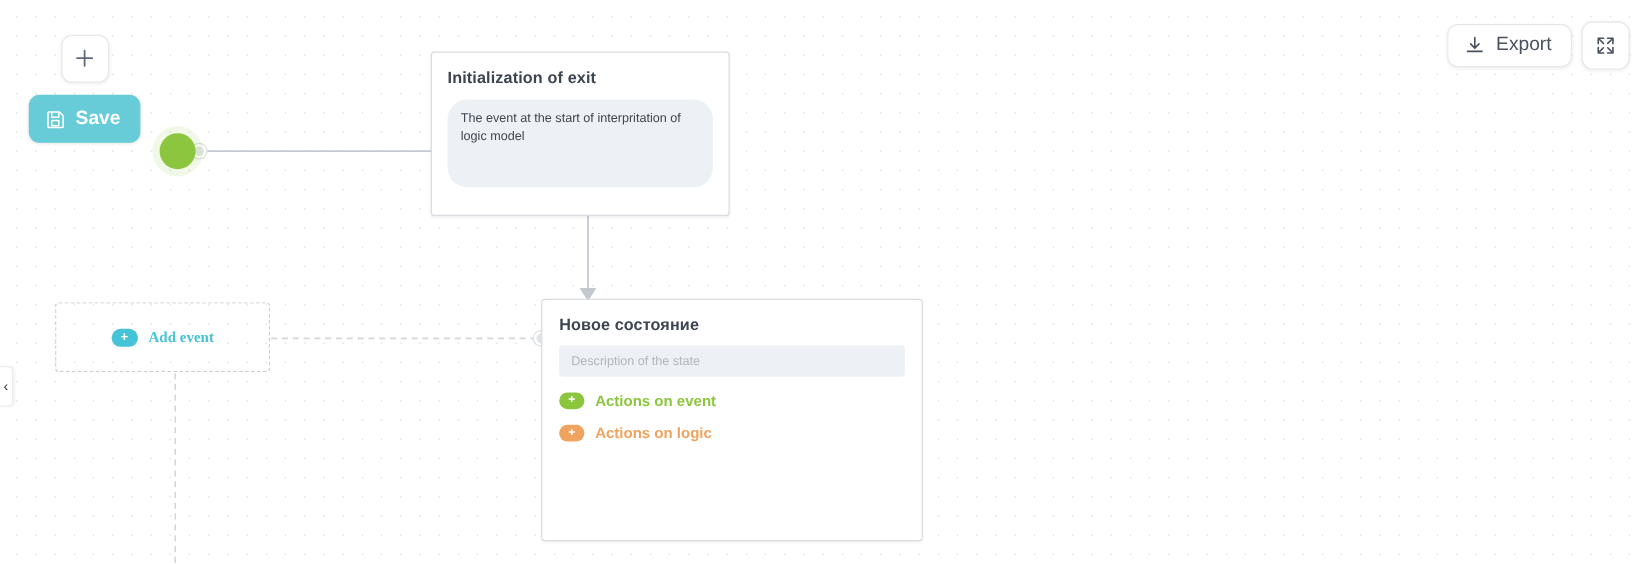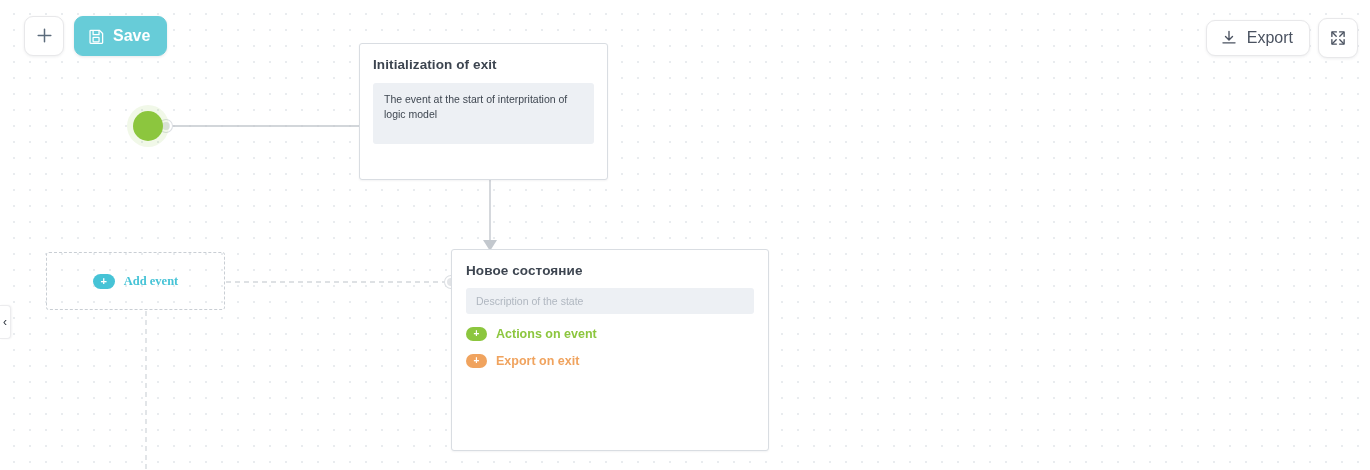"Save" #toolbar-left { flex-direction: none -> column; top: 16px -> 29px }
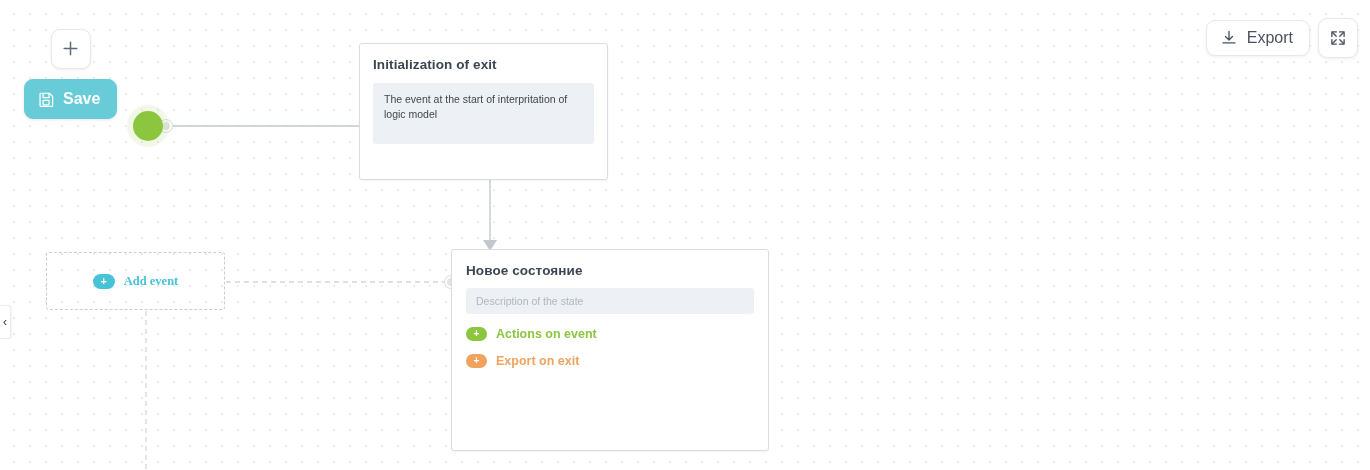"The event at the start" #node-init .node-desc-box { border-radius: none -> 16px; height: 61px -> 73px }
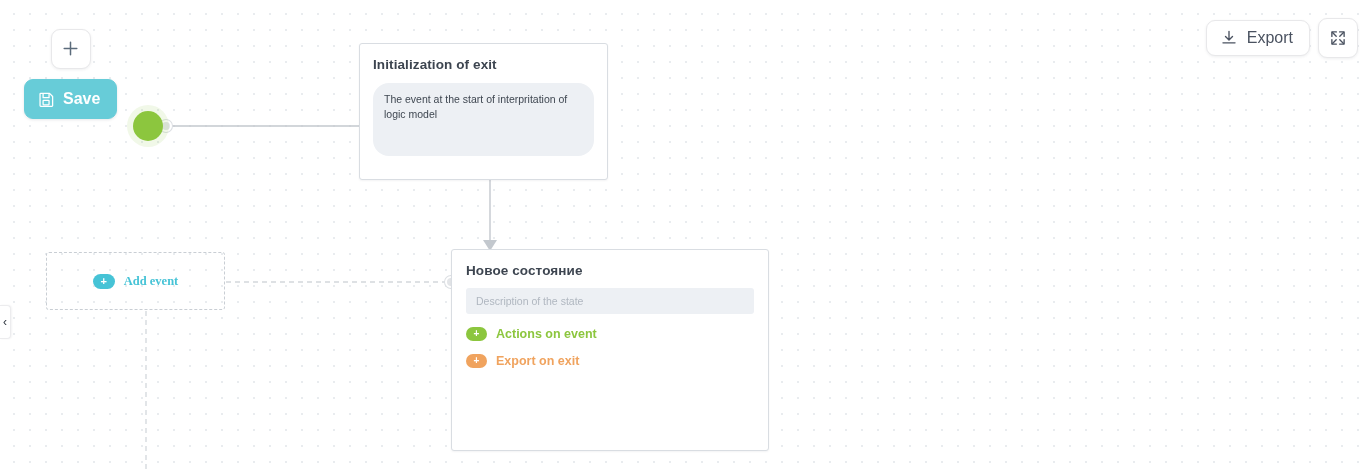"Export on exit" span.action-label { text: Export on exit -> Actions on logic }
